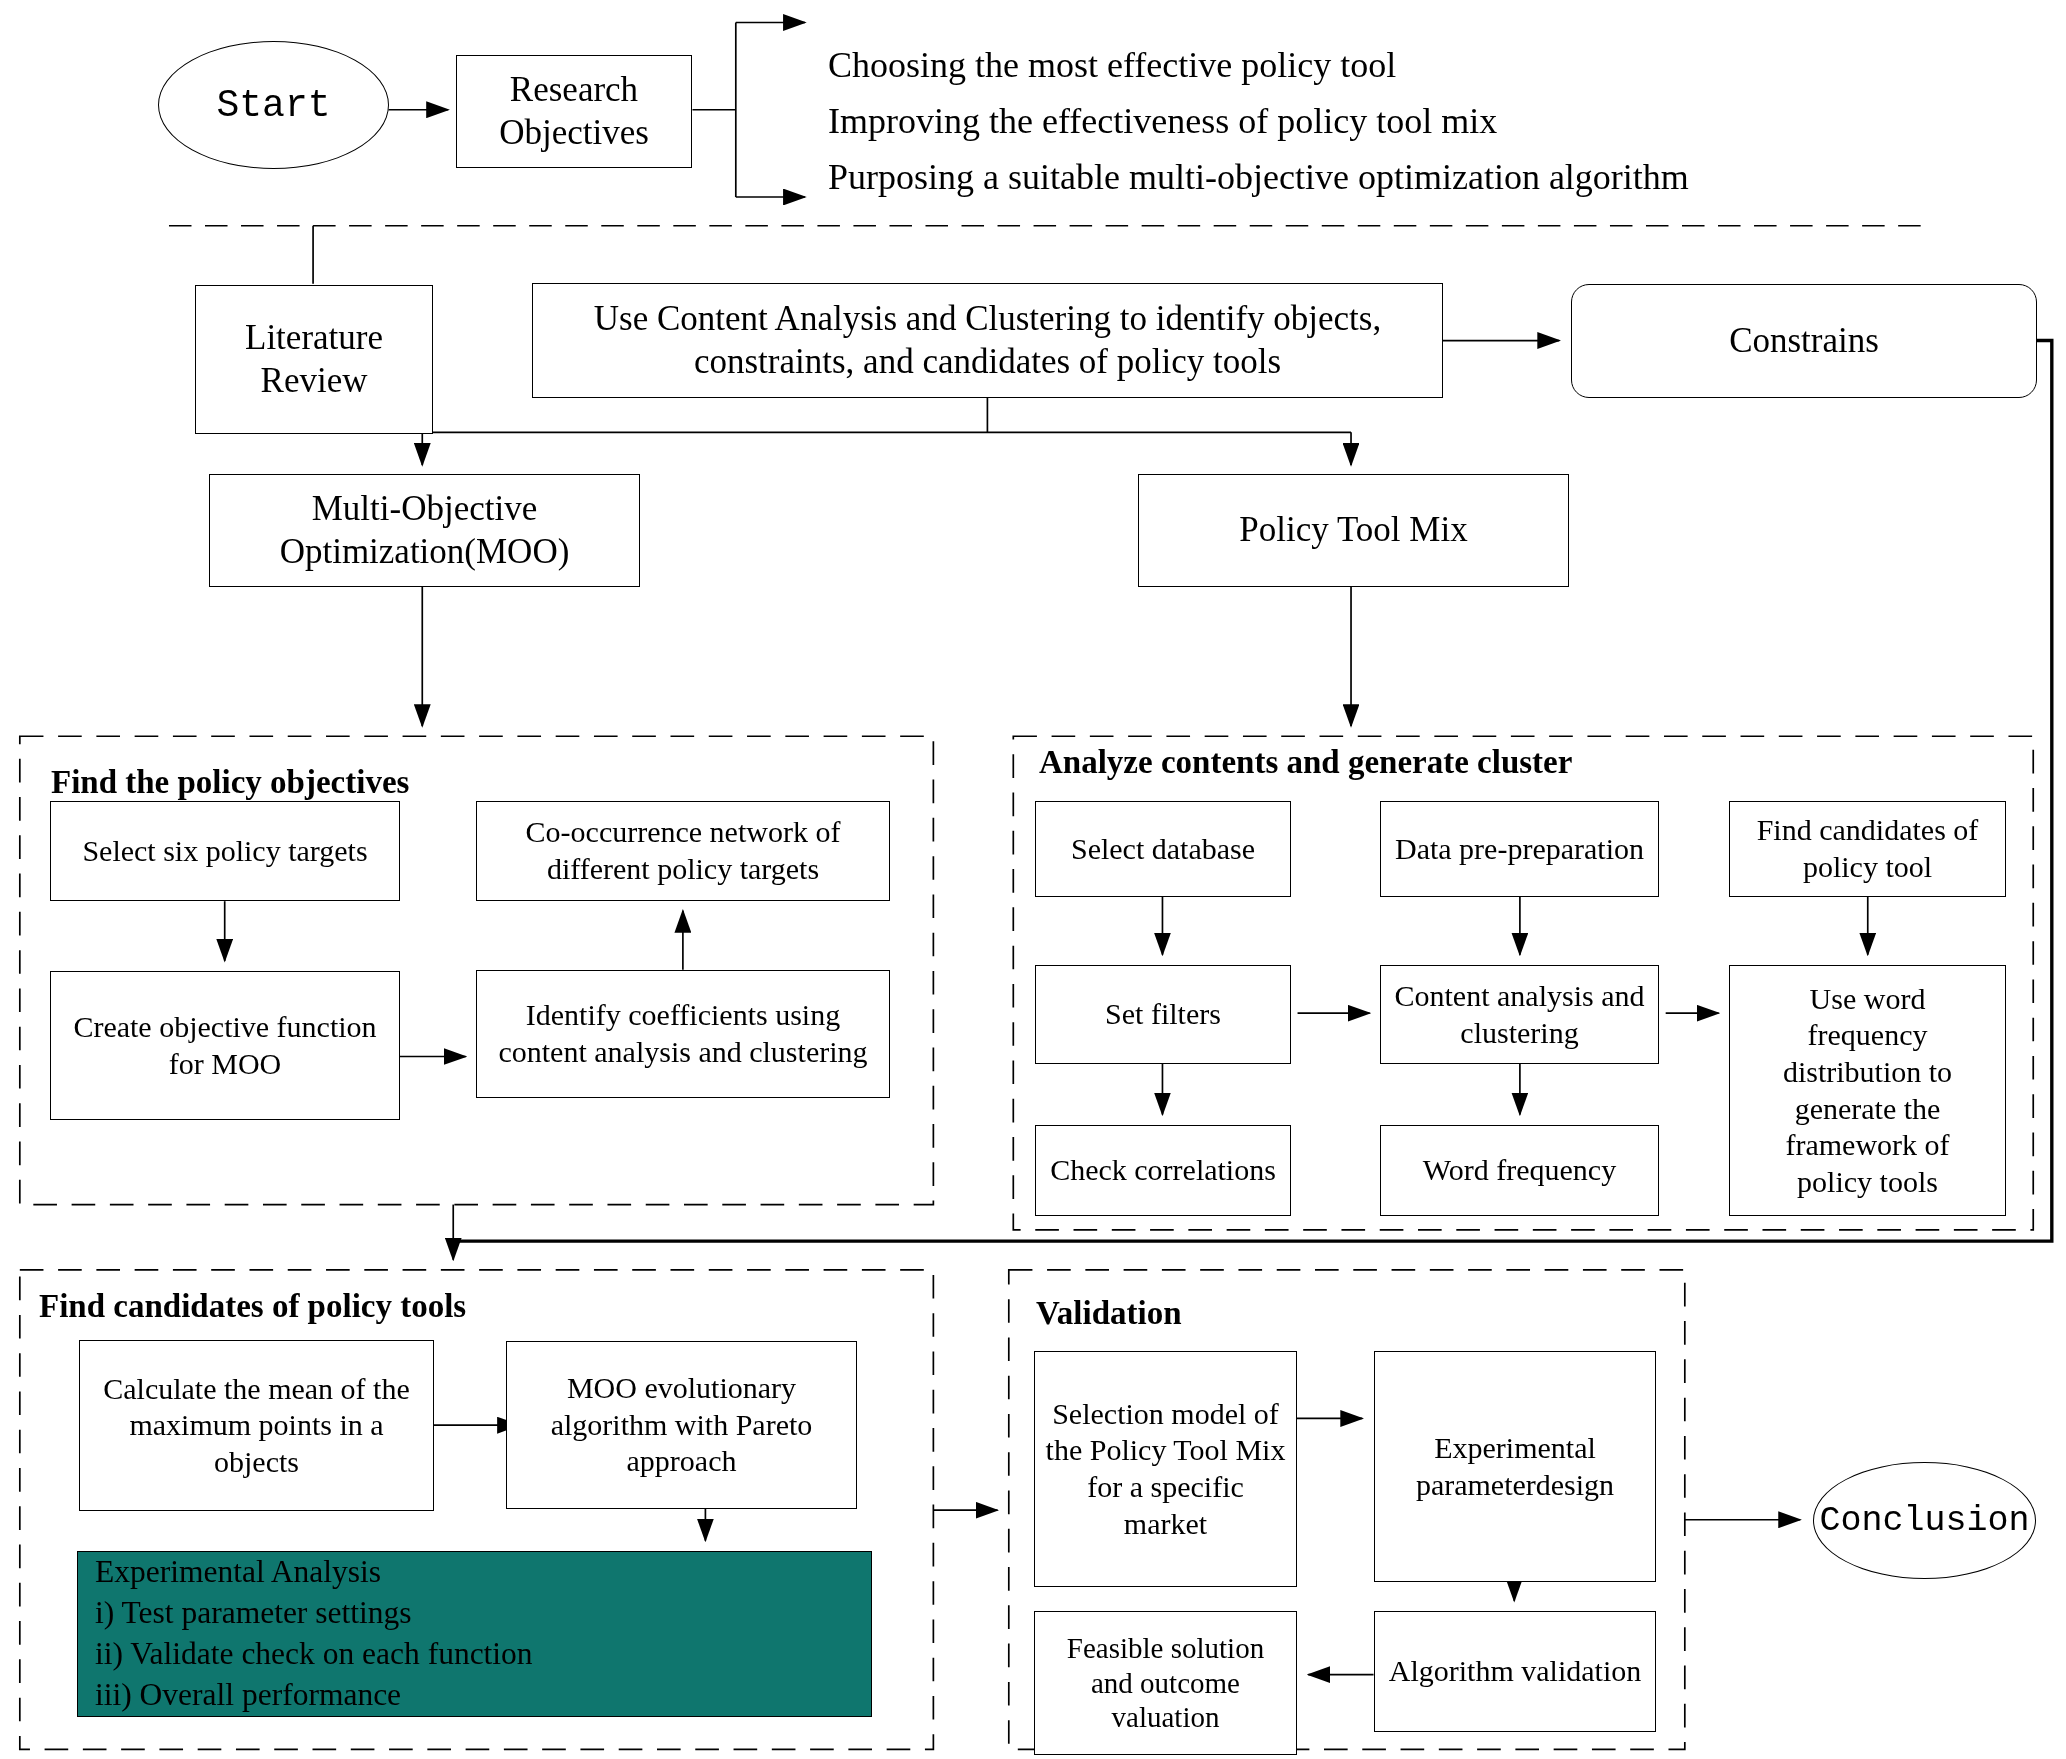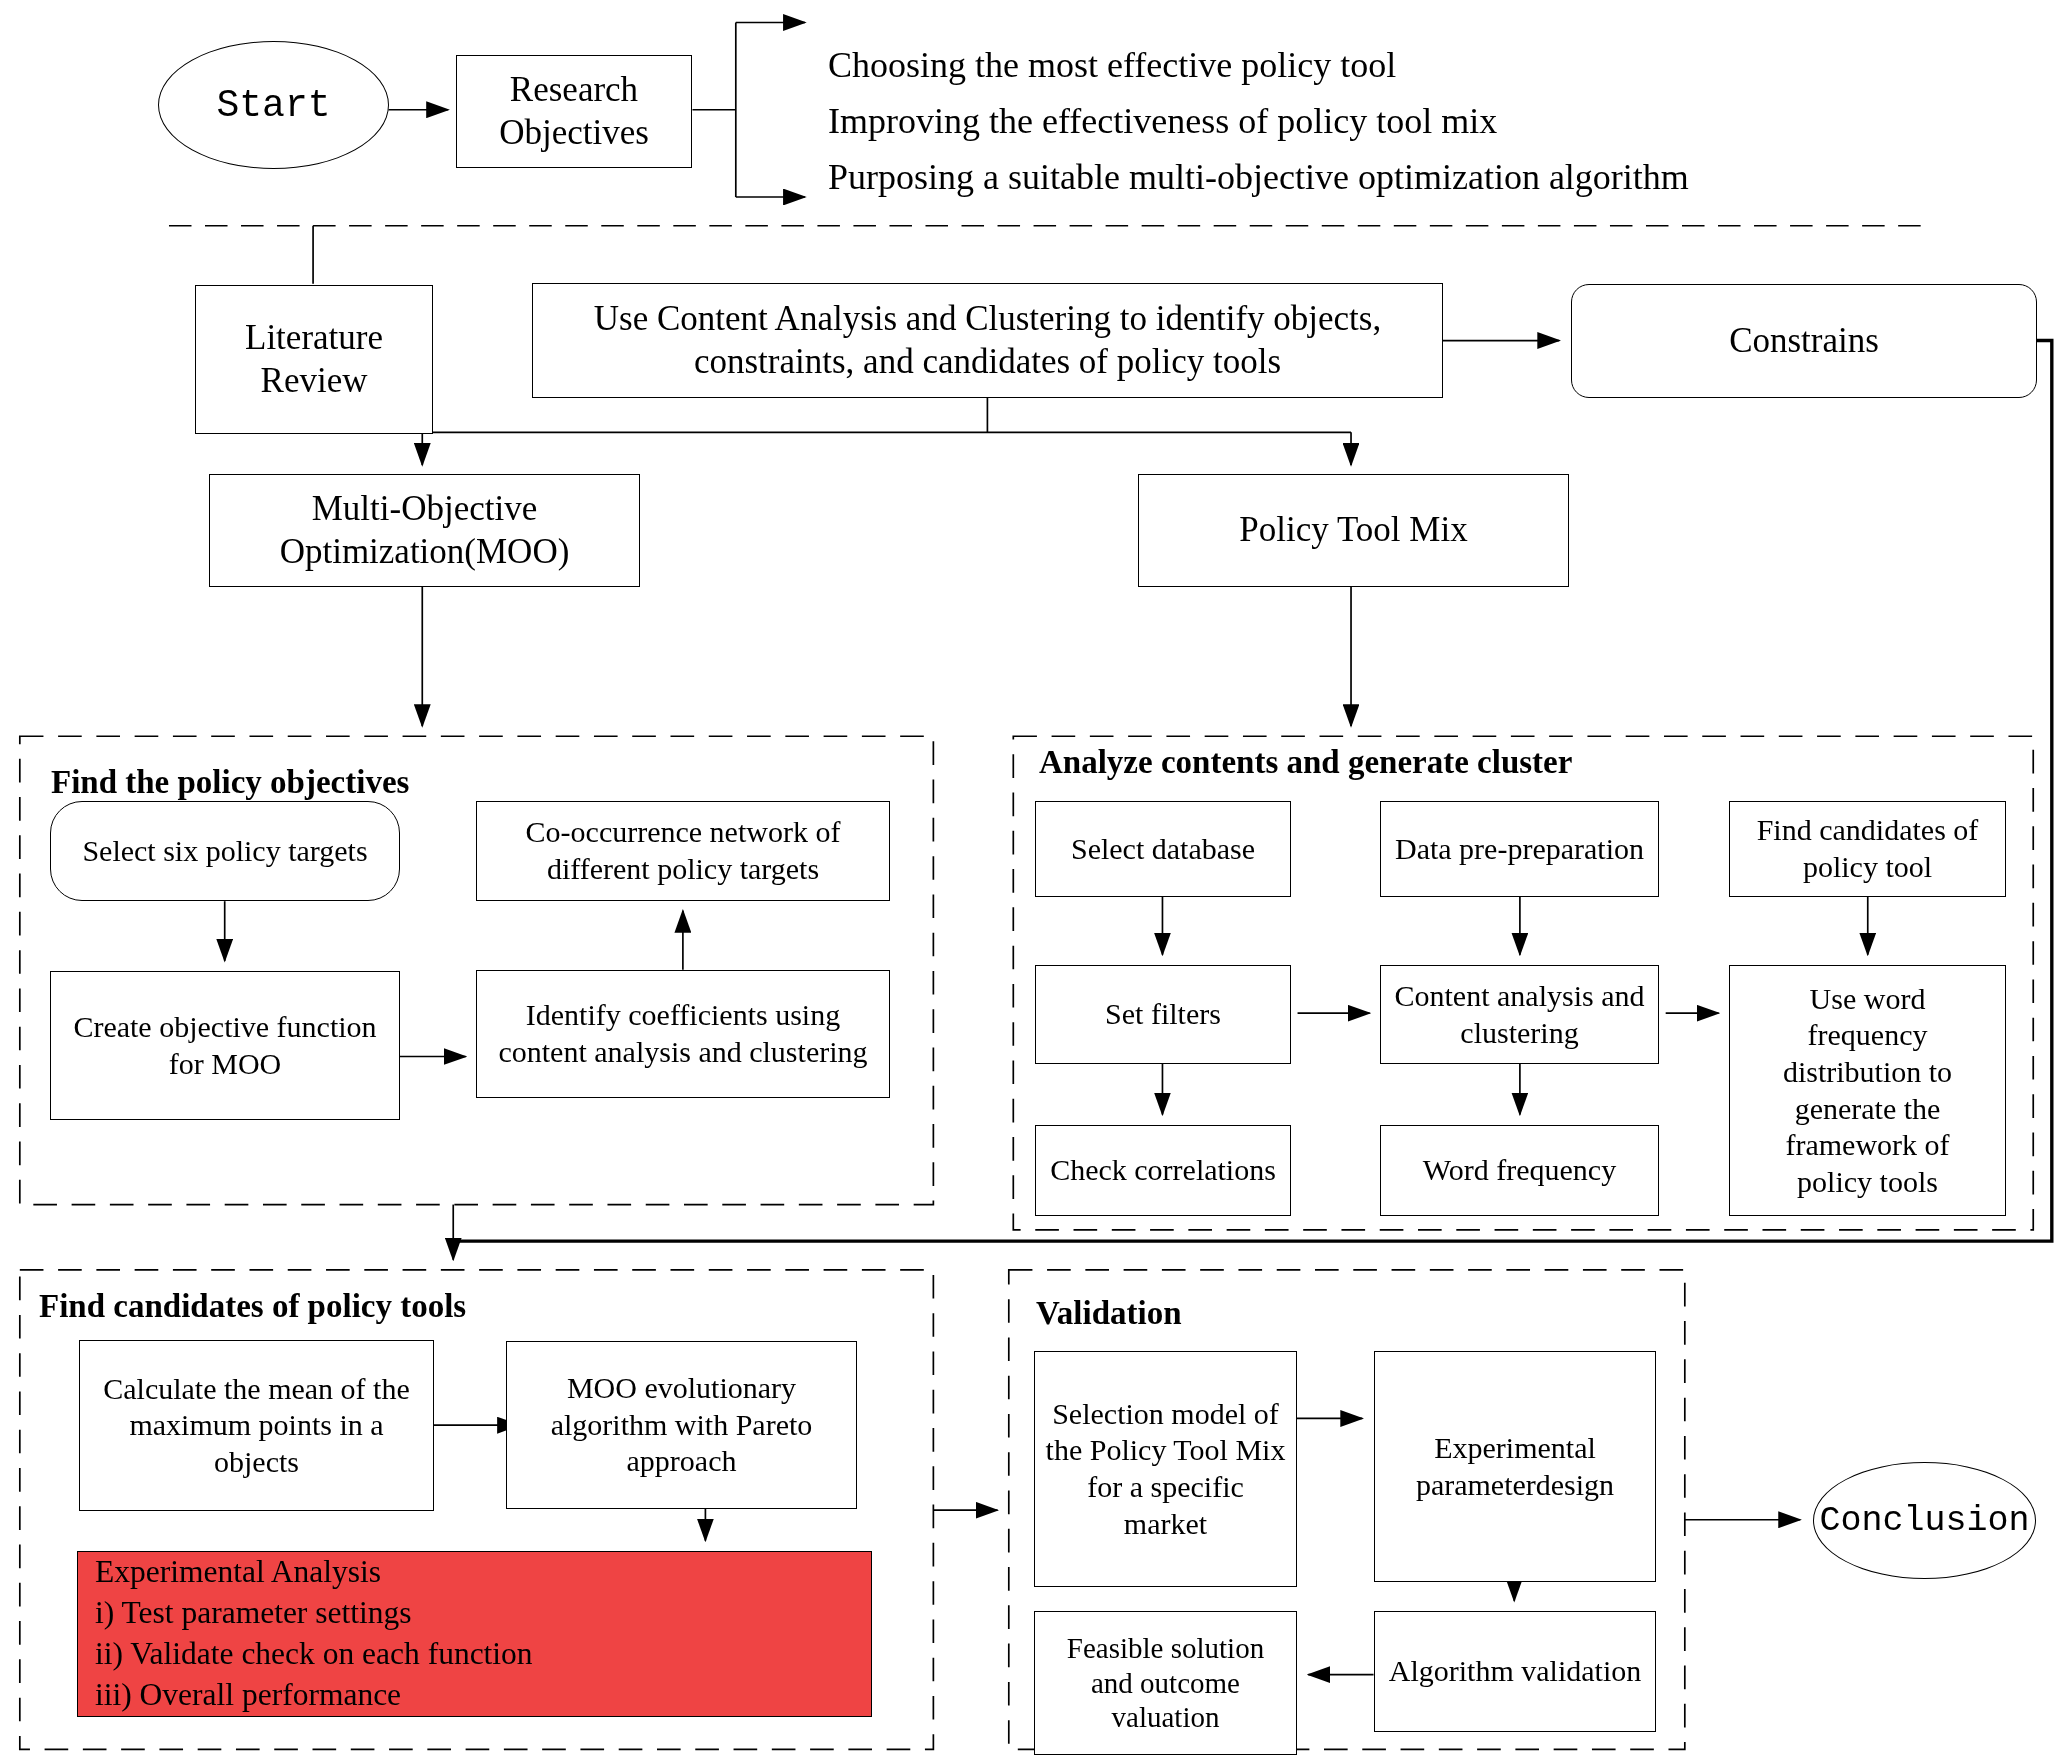"Select six policy targets" div.box { border-radius: 32px -> none }
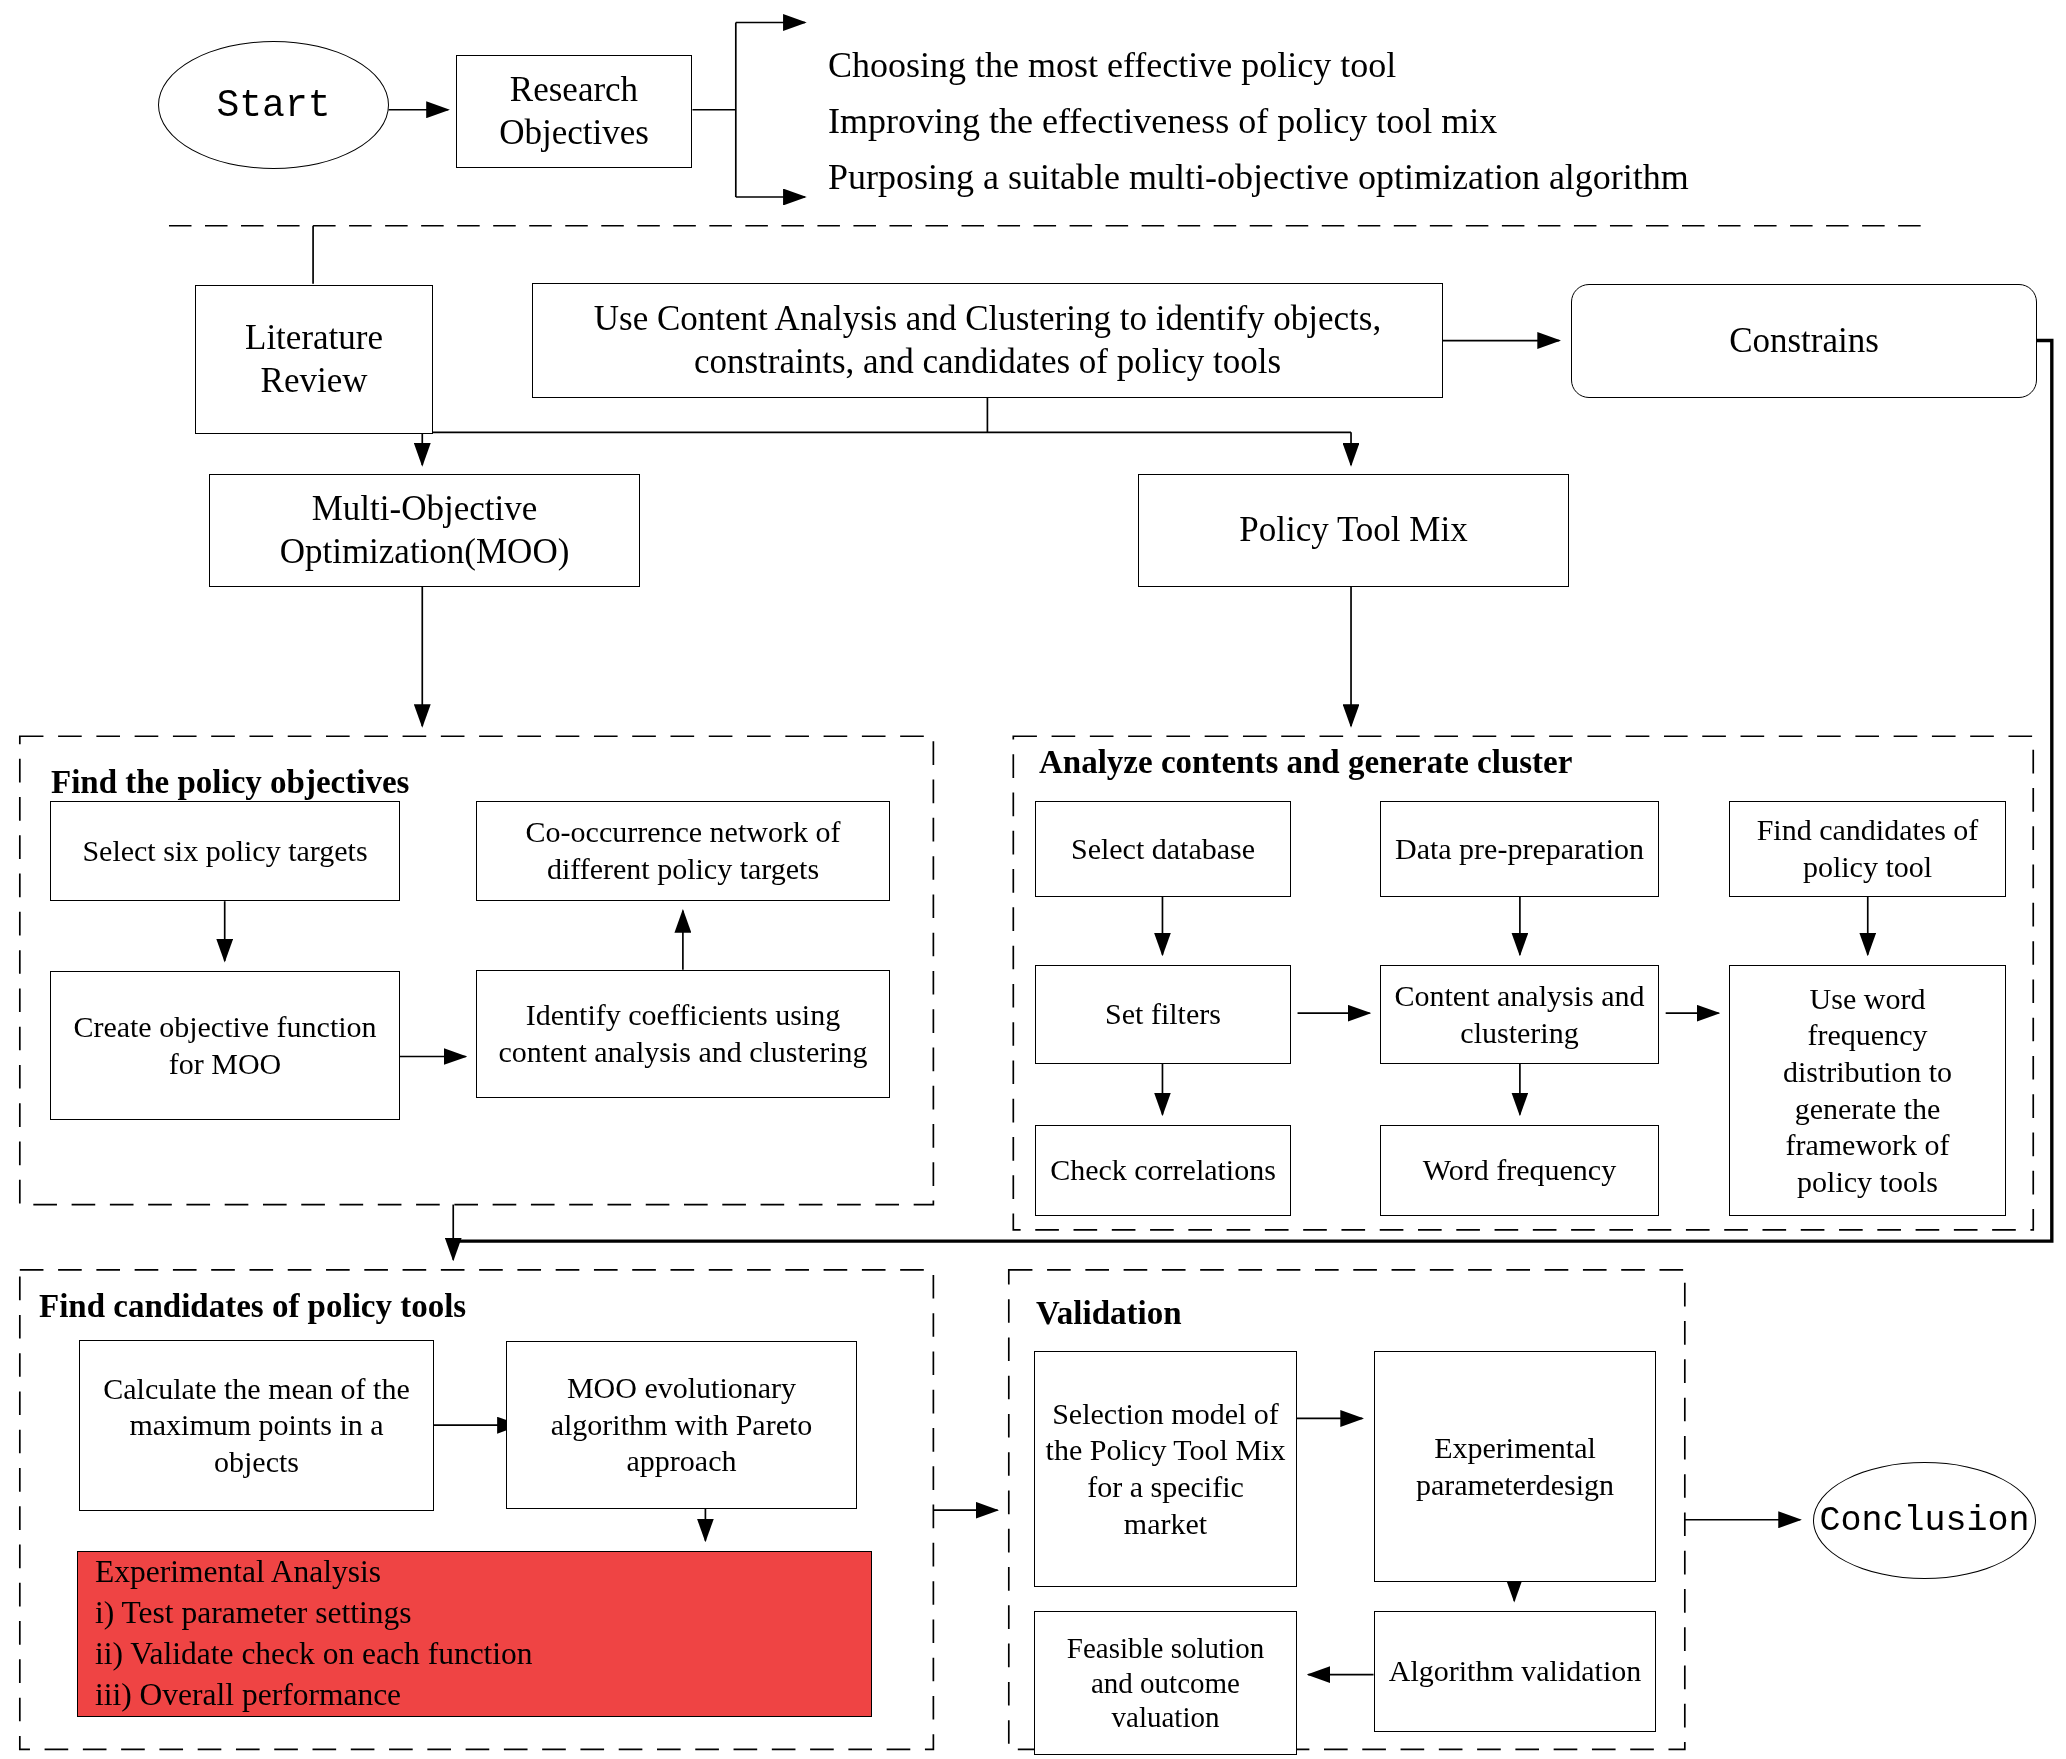"Experimental Analysis" .exp-box { background: #ef4444 -> #0f766e }
